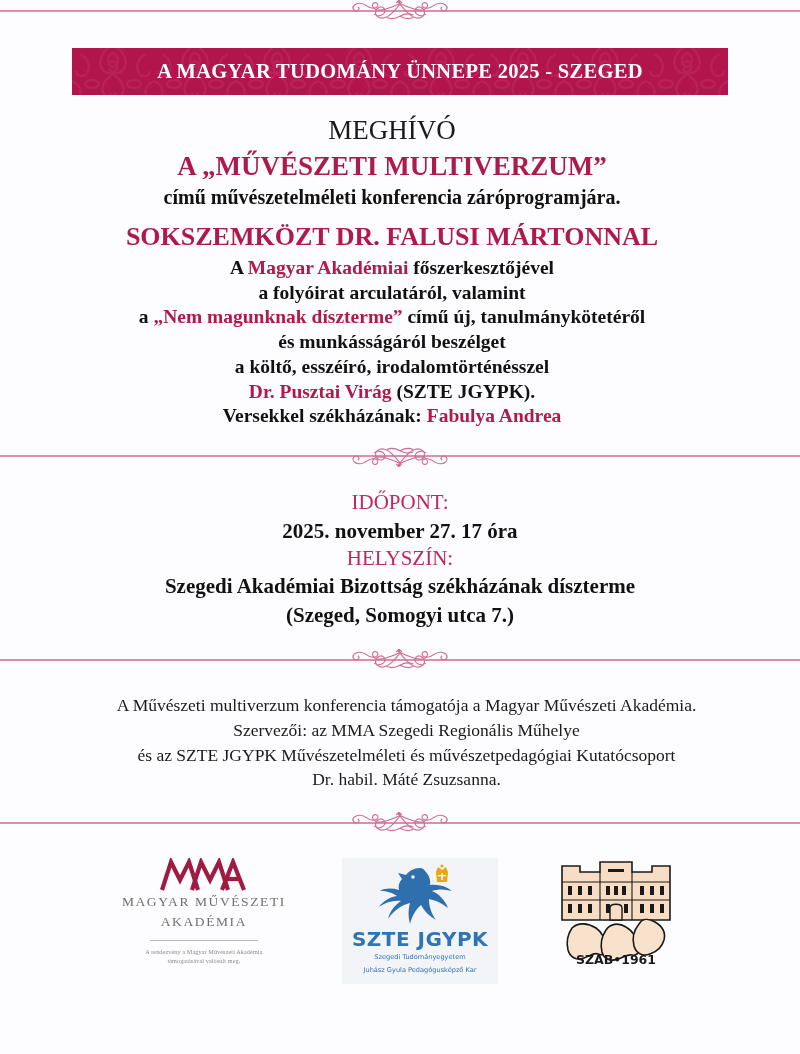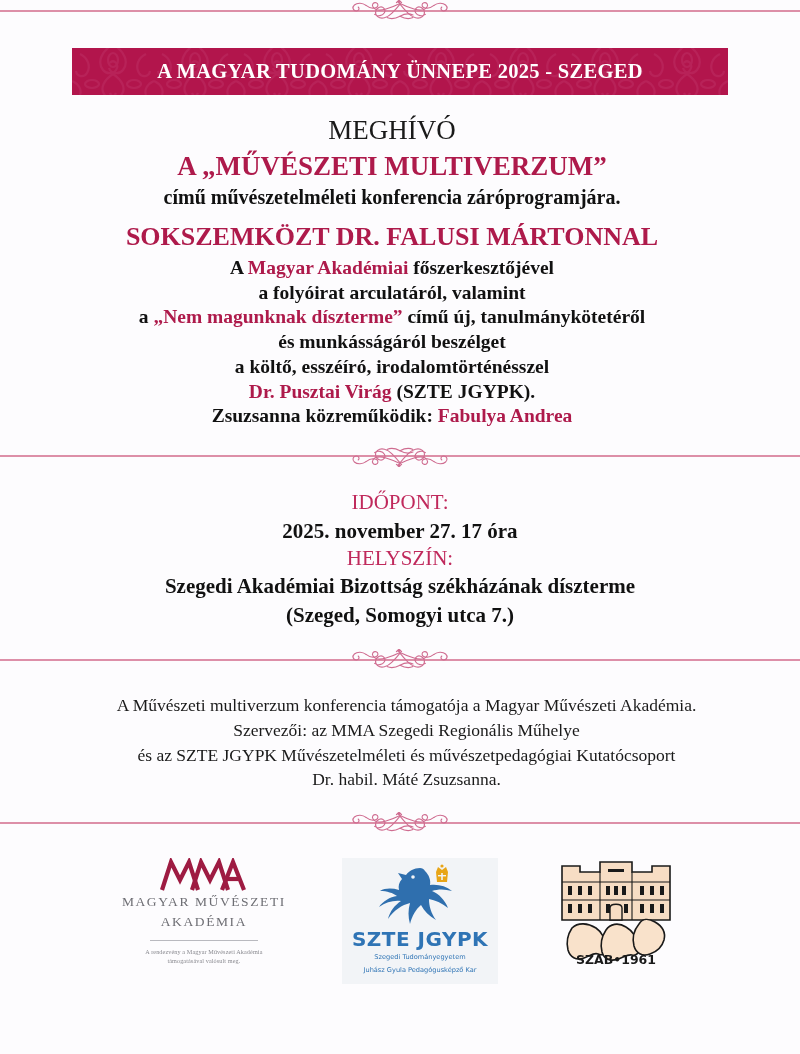"Zsuzsanna közreműködik:" span { text: Zsuzsanna közreműködik -> Versekkel székházának }
